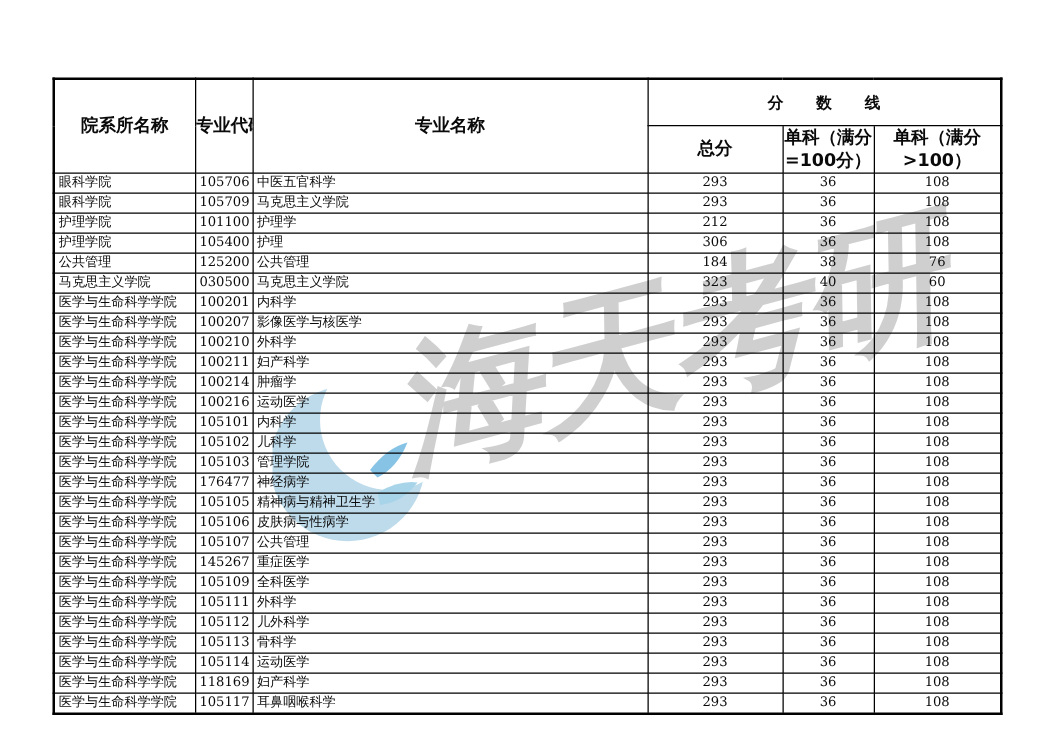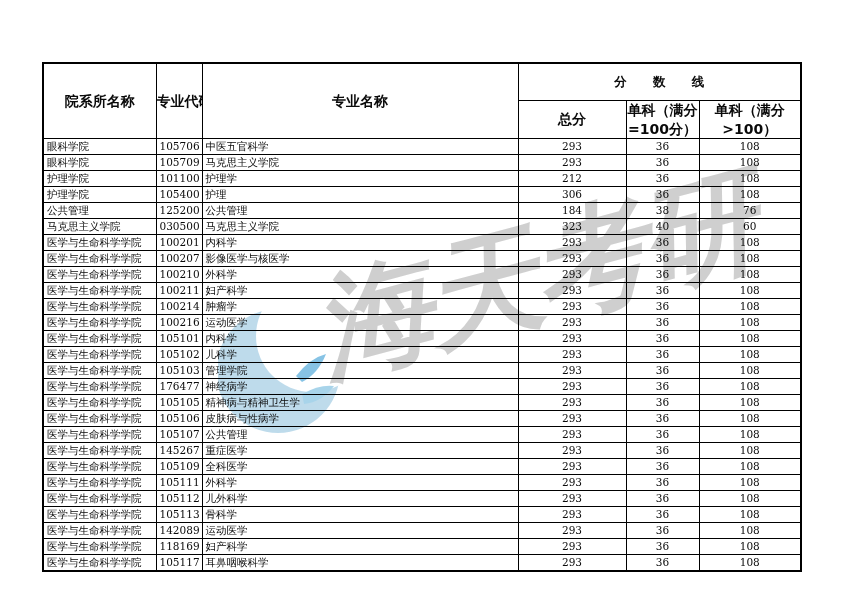"142089" td.c2 { text: 142089 -> 105114 }
